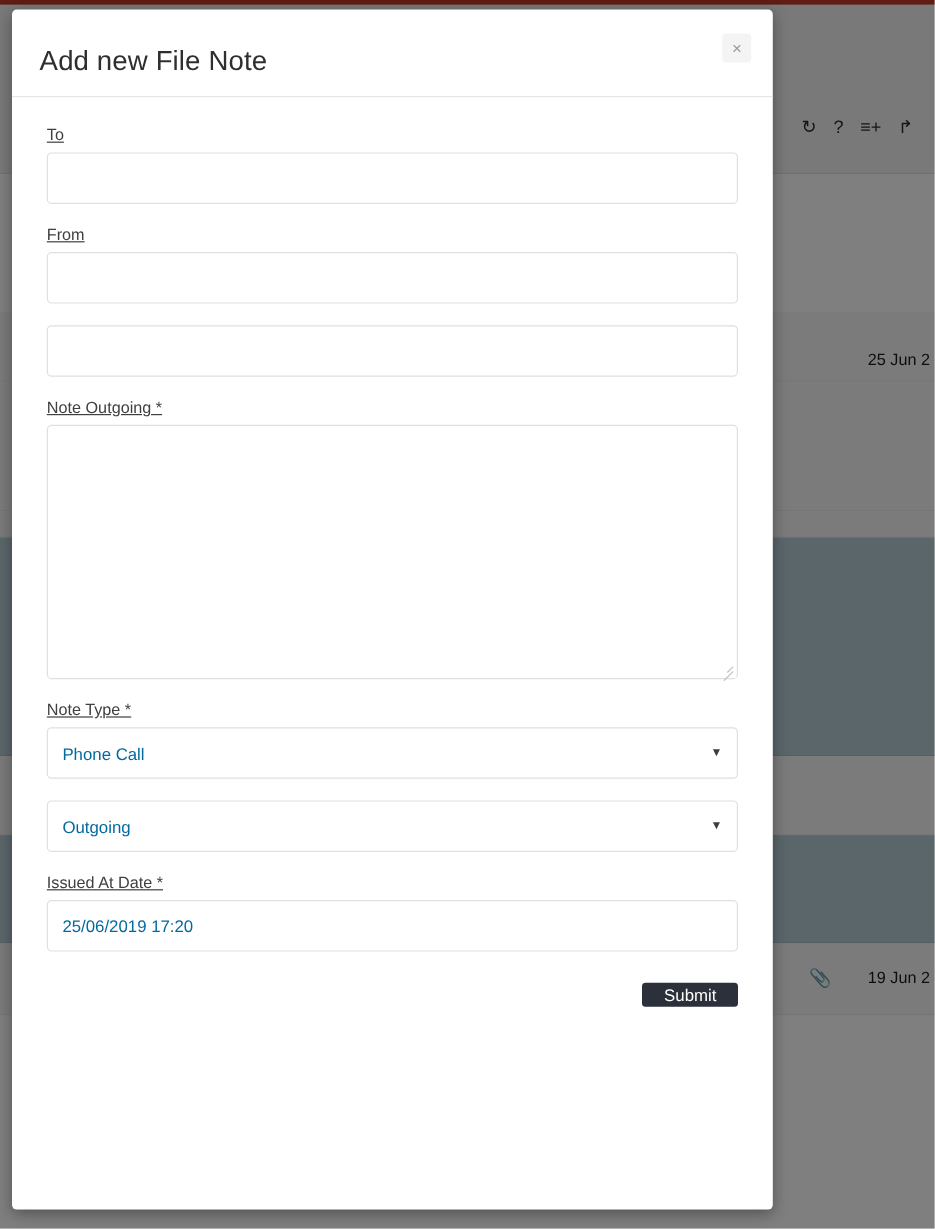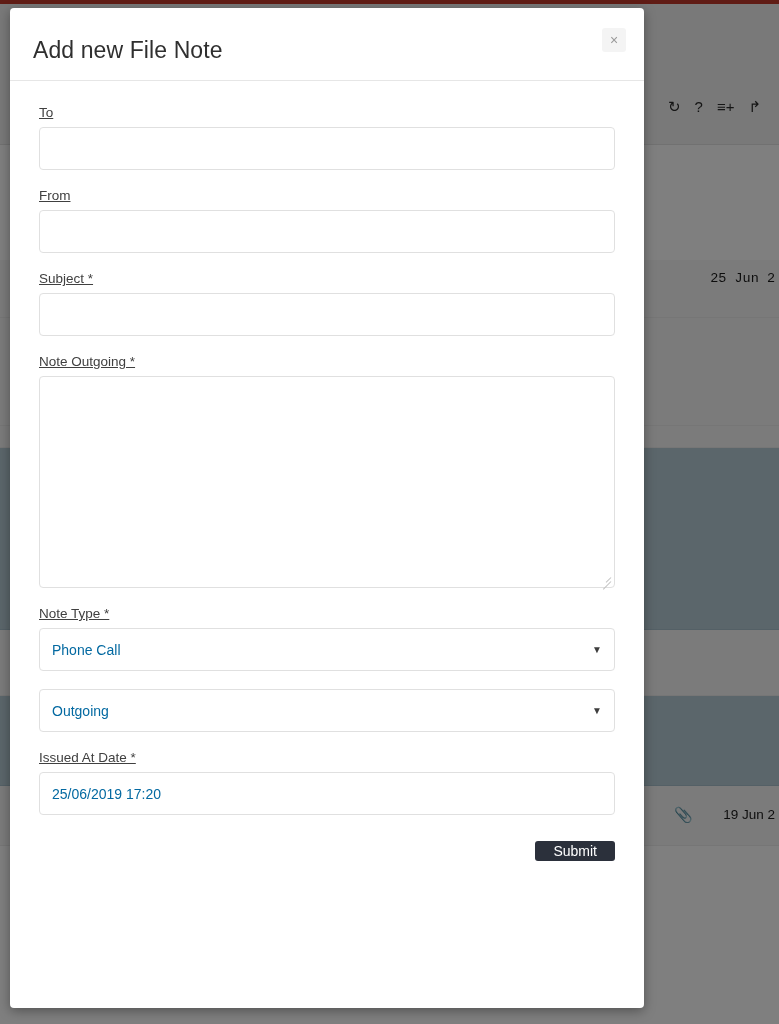"Subject *" label.field-label { html: <label>Subject *</label> -> none }
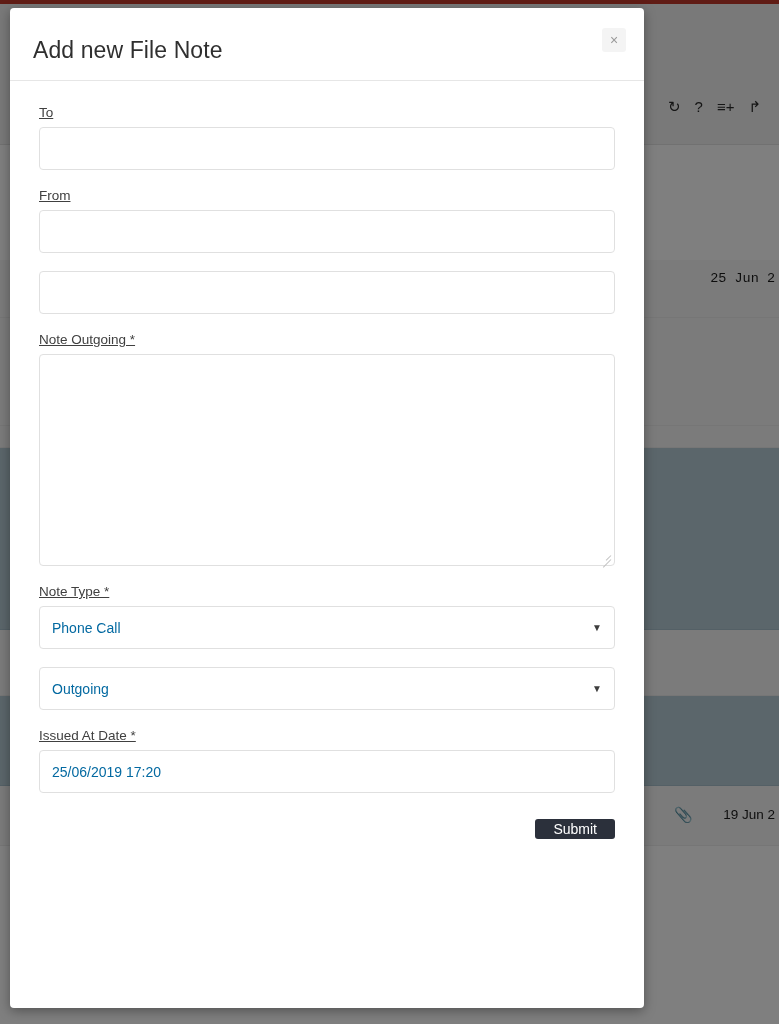"25 Jun 2" span.bg-row-date { font-family: Liberation Mono, monospace -> none; top: 11px -> 32px }
